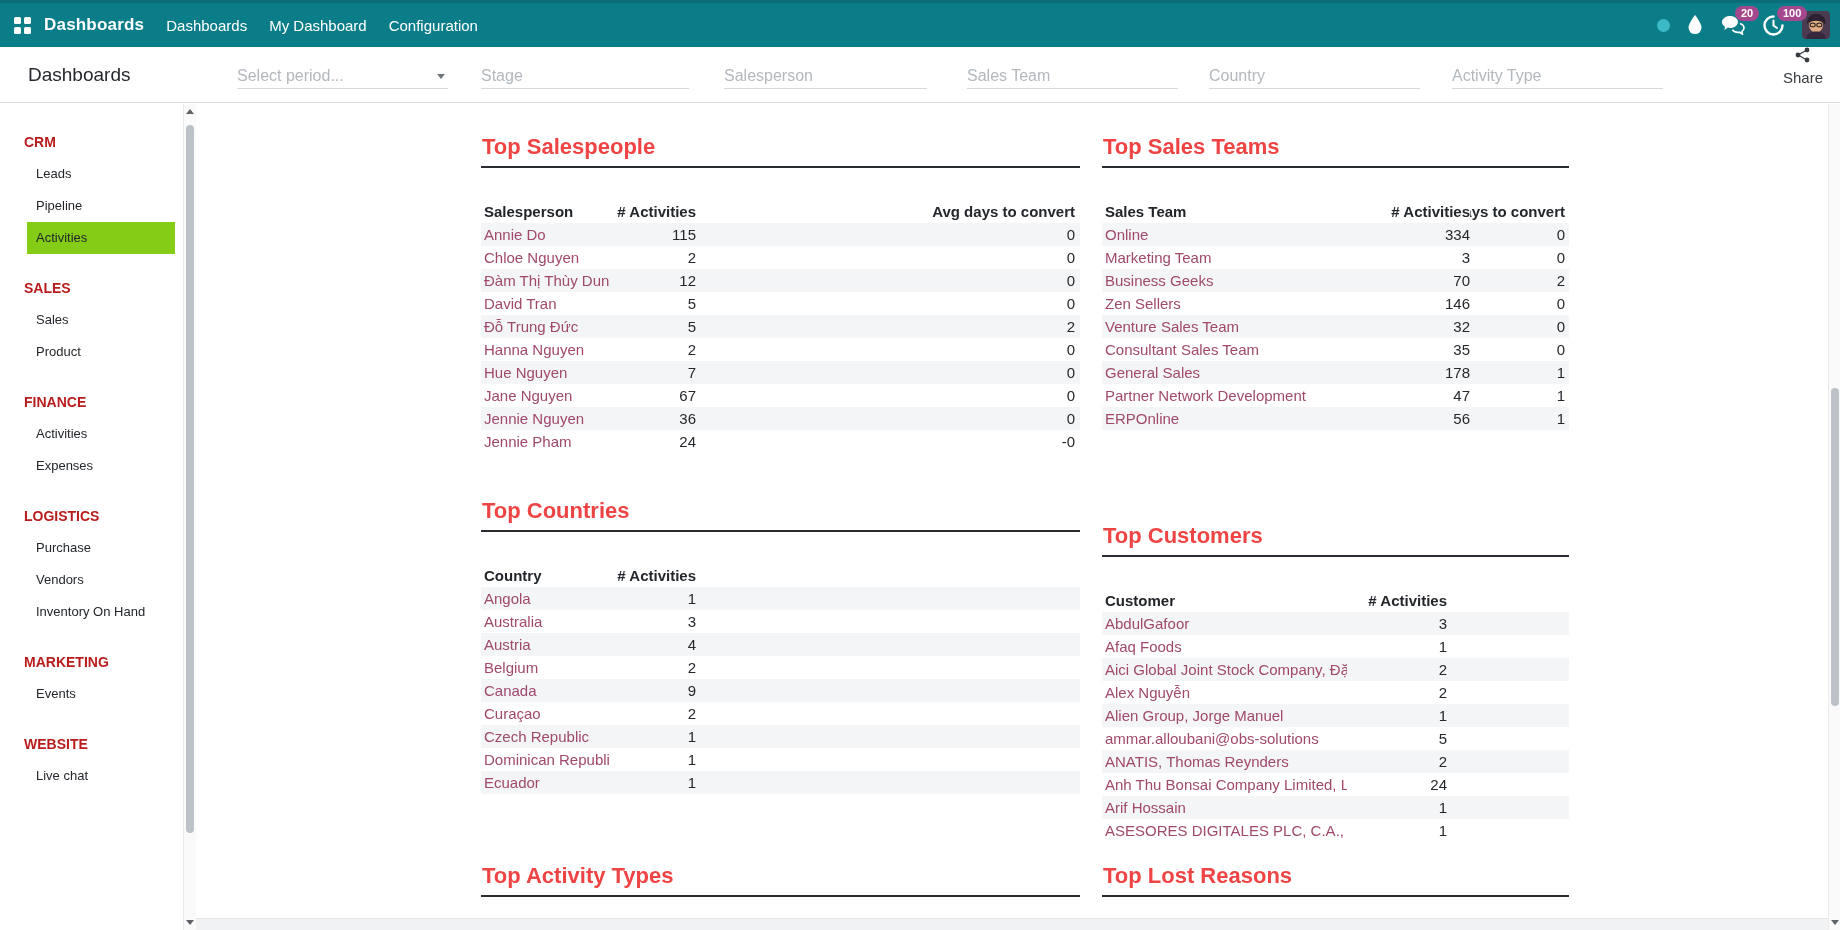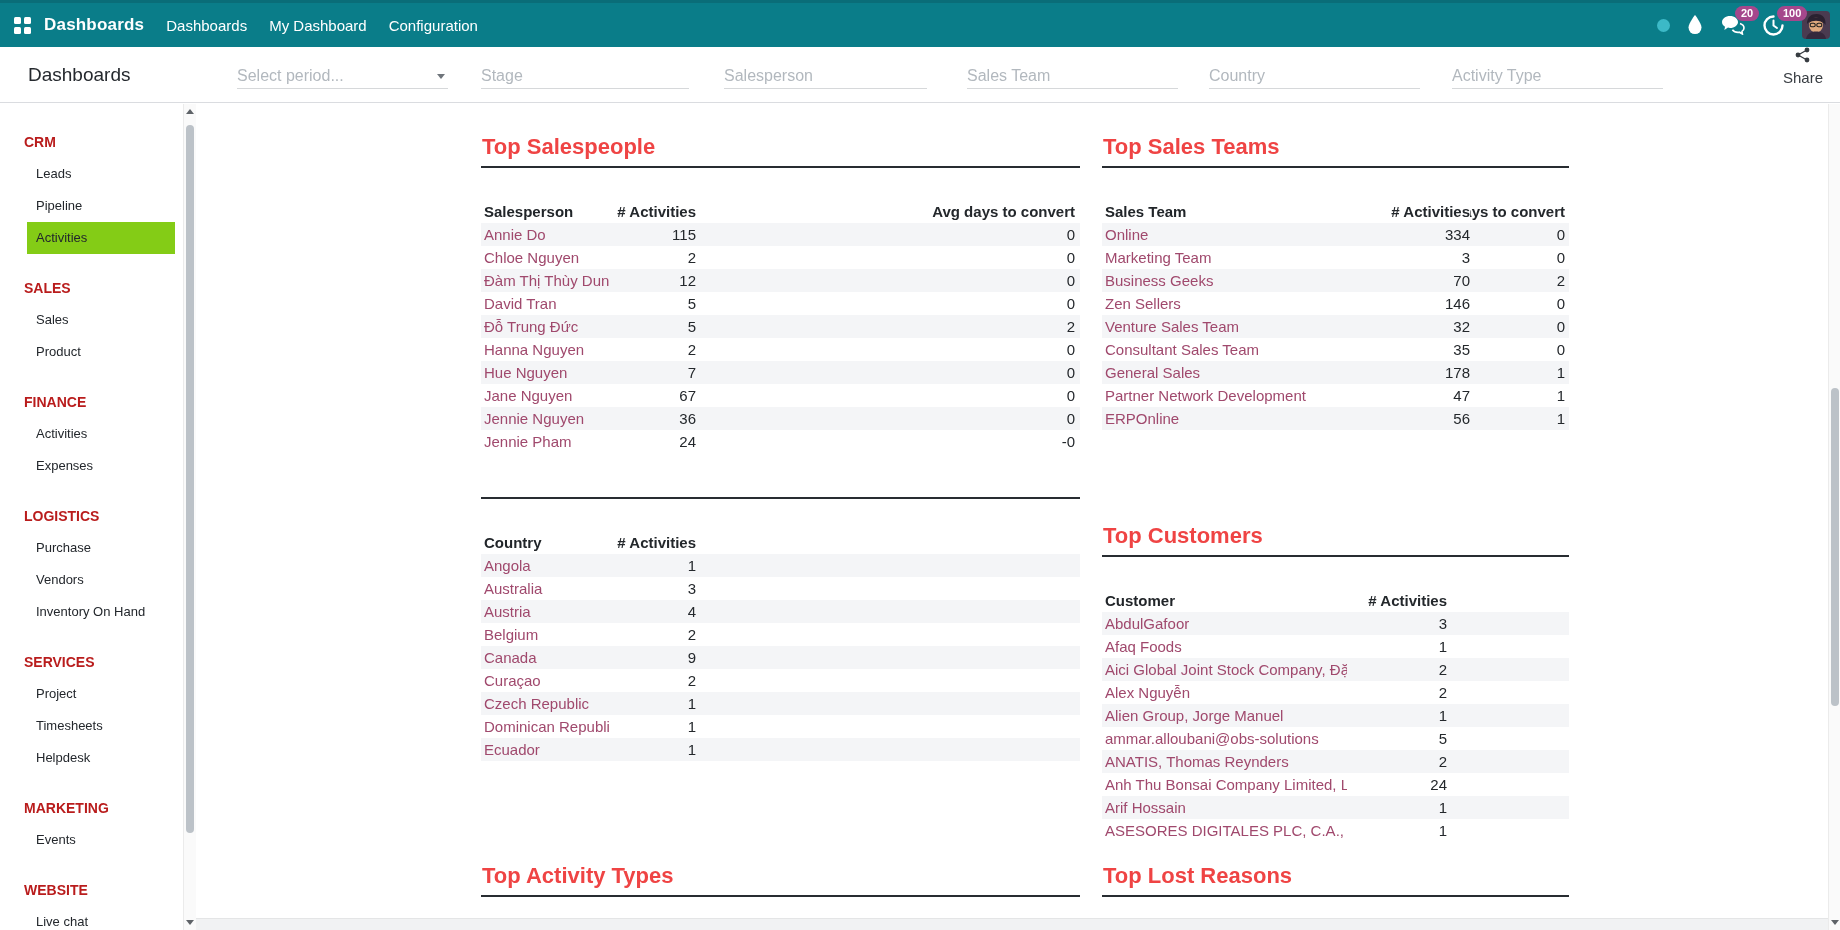"Top Countries" div.sec-title { html: none -> <div>Top Countries</div> }
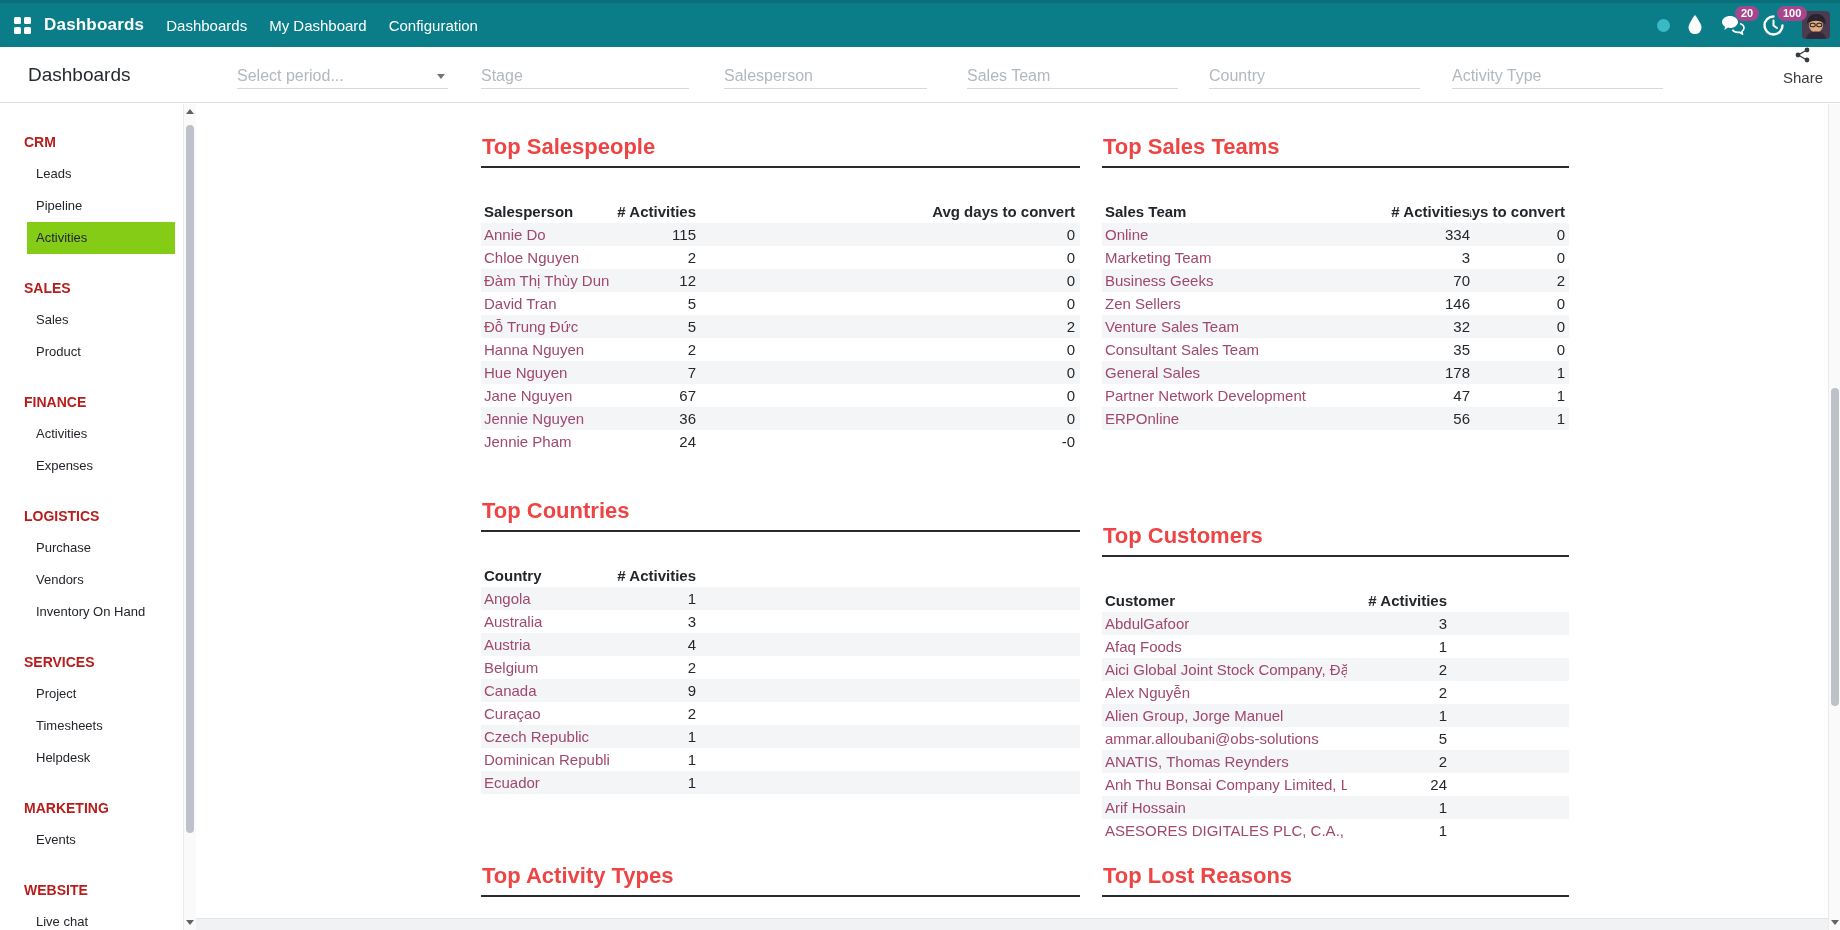"SERVICES" div.side-sec { html: <div> <div>SERVICES</div> <div> <div>Project</div> <div>Timesheets</div> <div>Helpdesk</div> </div> </div> -> none }
